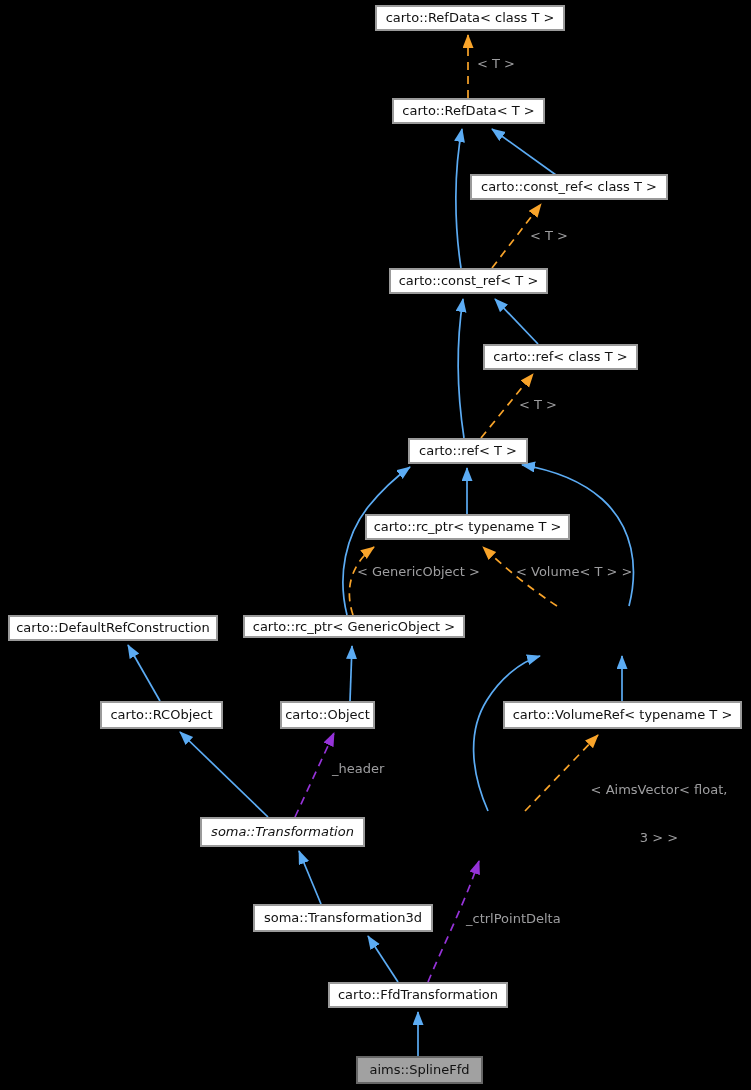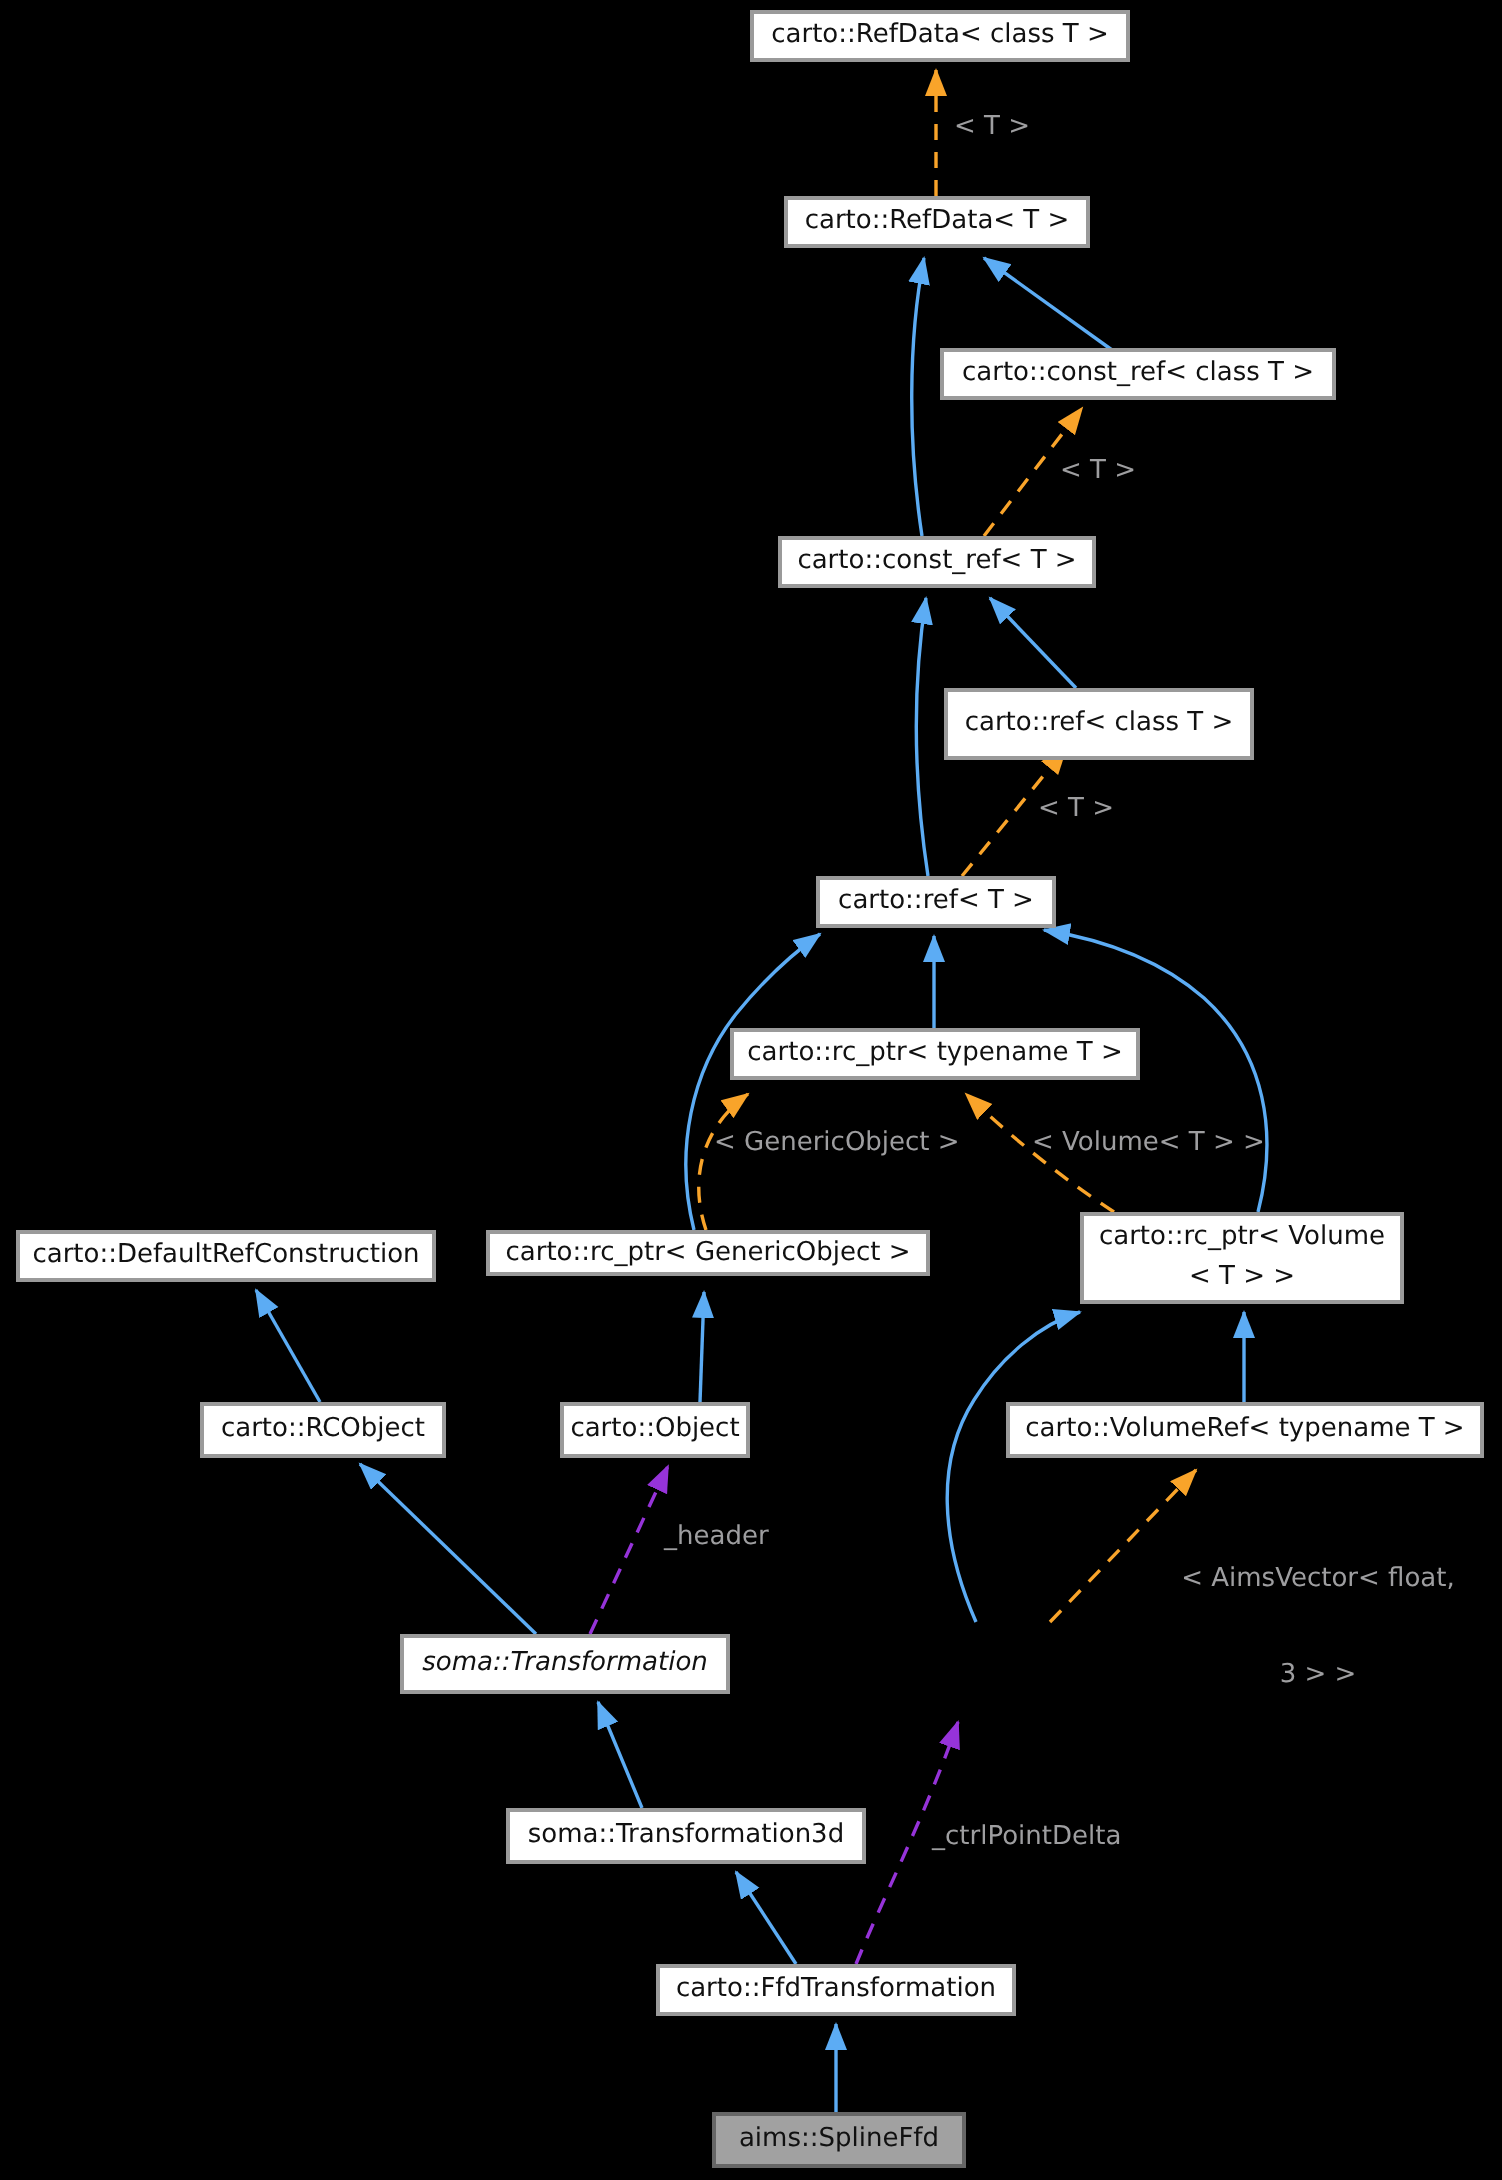"carto::ref< class T >" div.node { height: 36px -> 26px; left: 472px -> 483px }
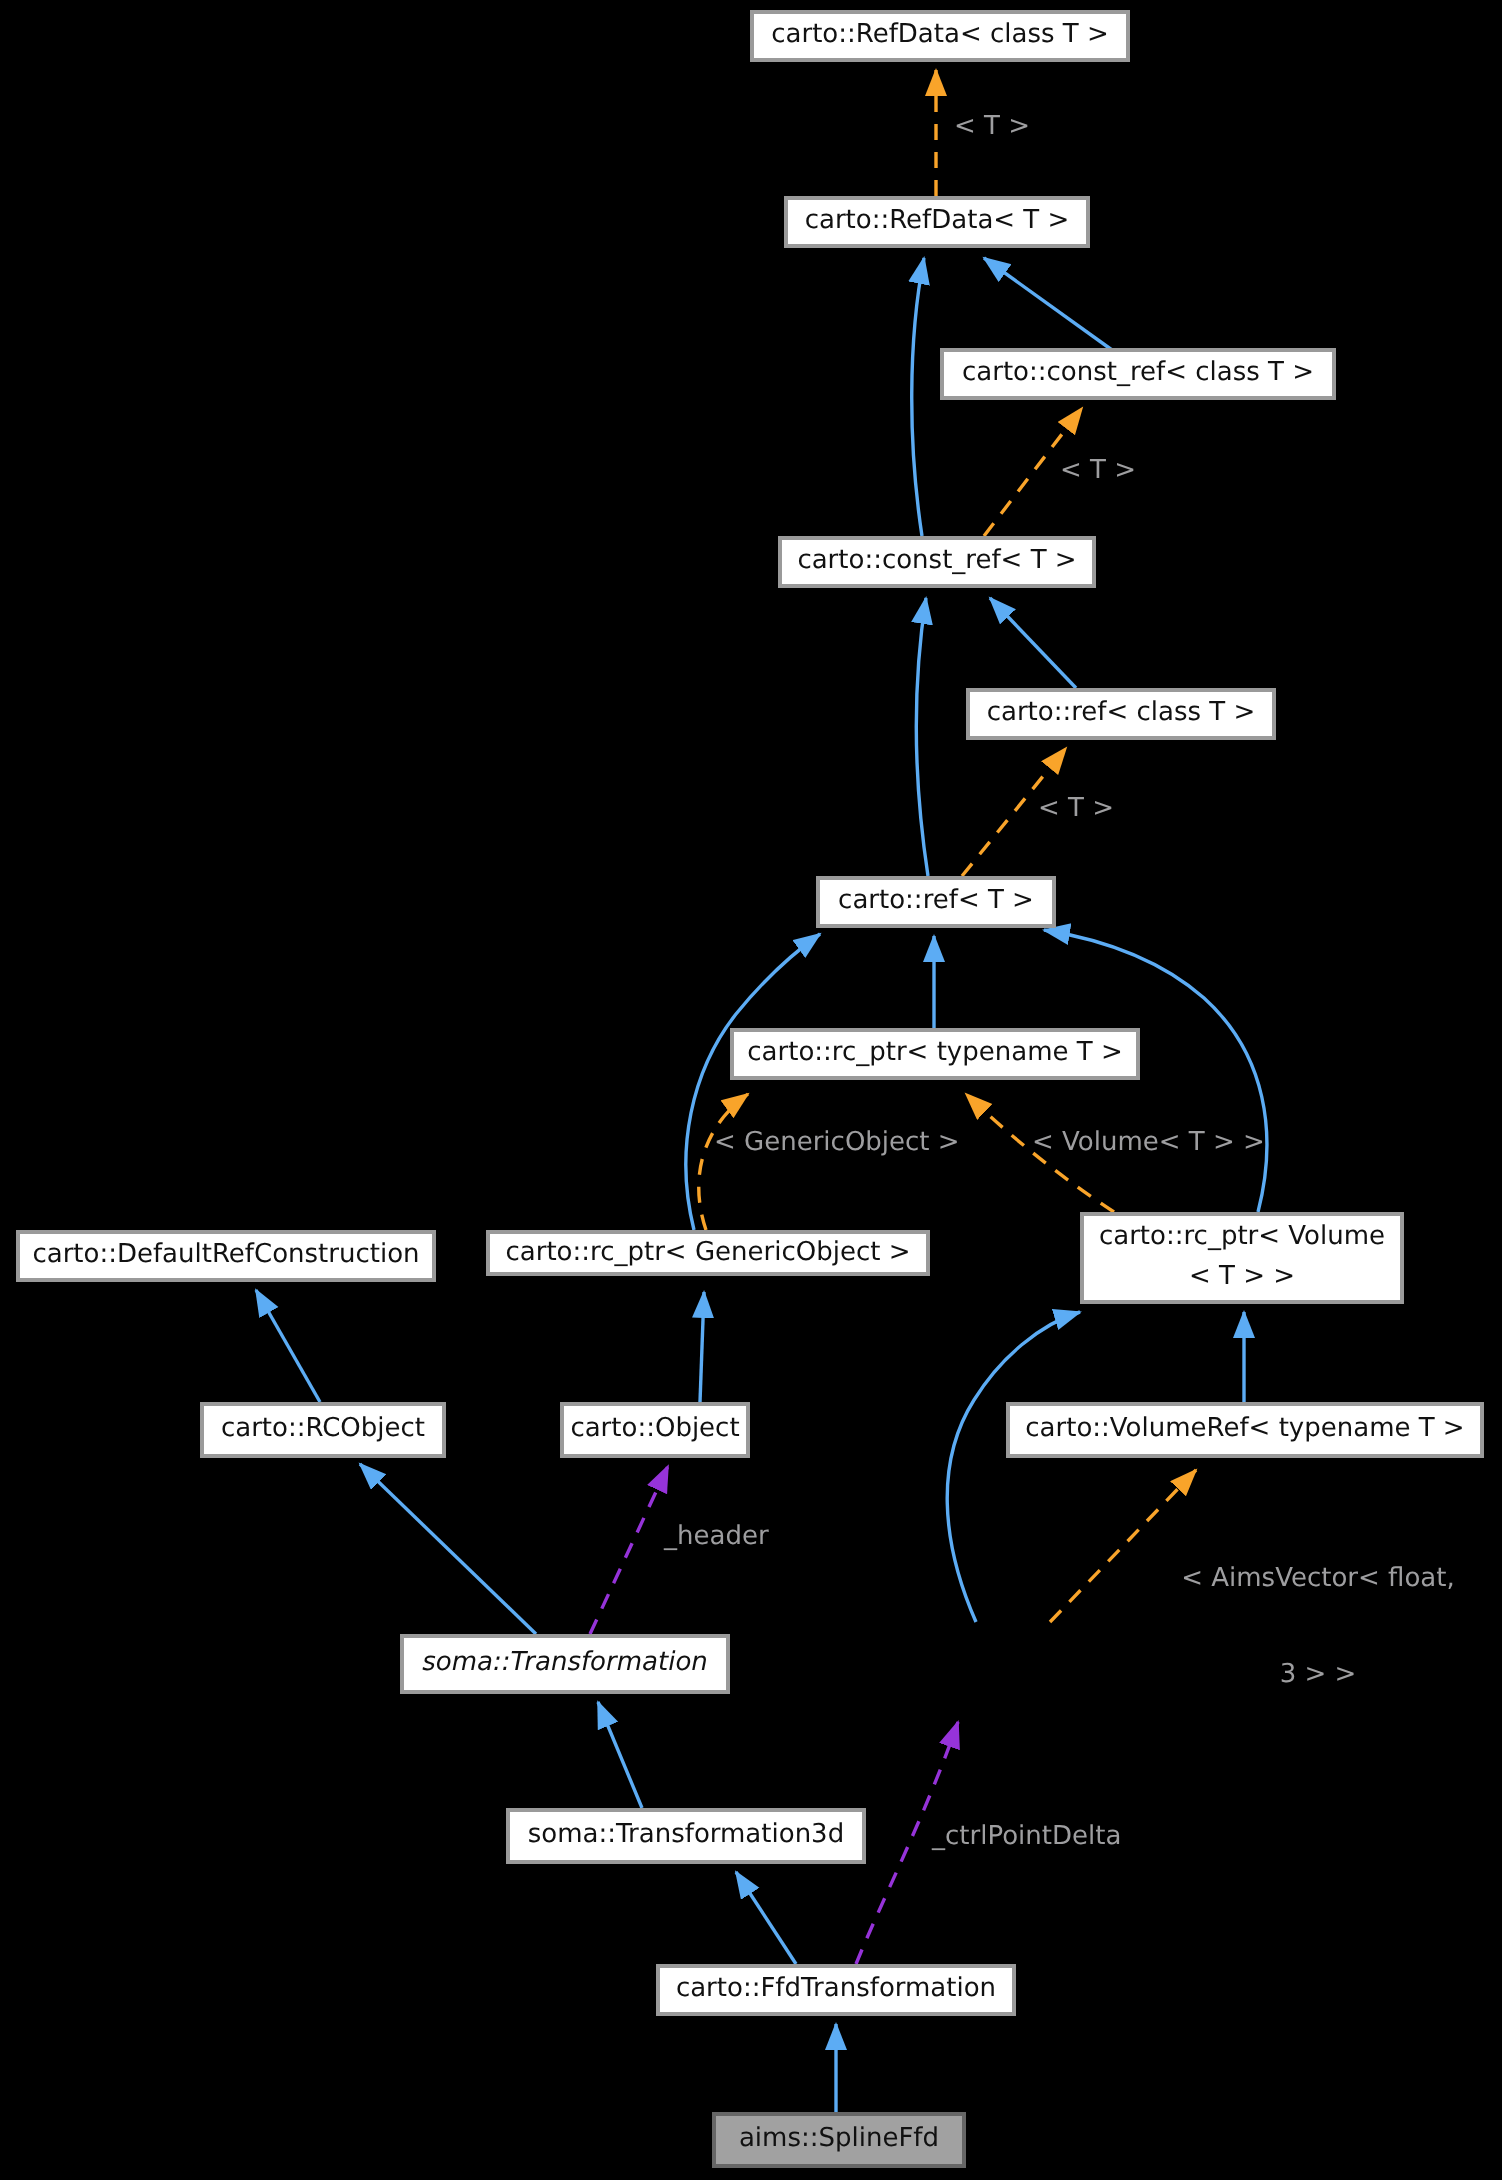"carto::rc_ptr< Volume" div.node { html: <div> <span>carto::rc_ptr&lt; Volume</span> <span>&lt; T &gt; &gt;</span> </div> -> none }
